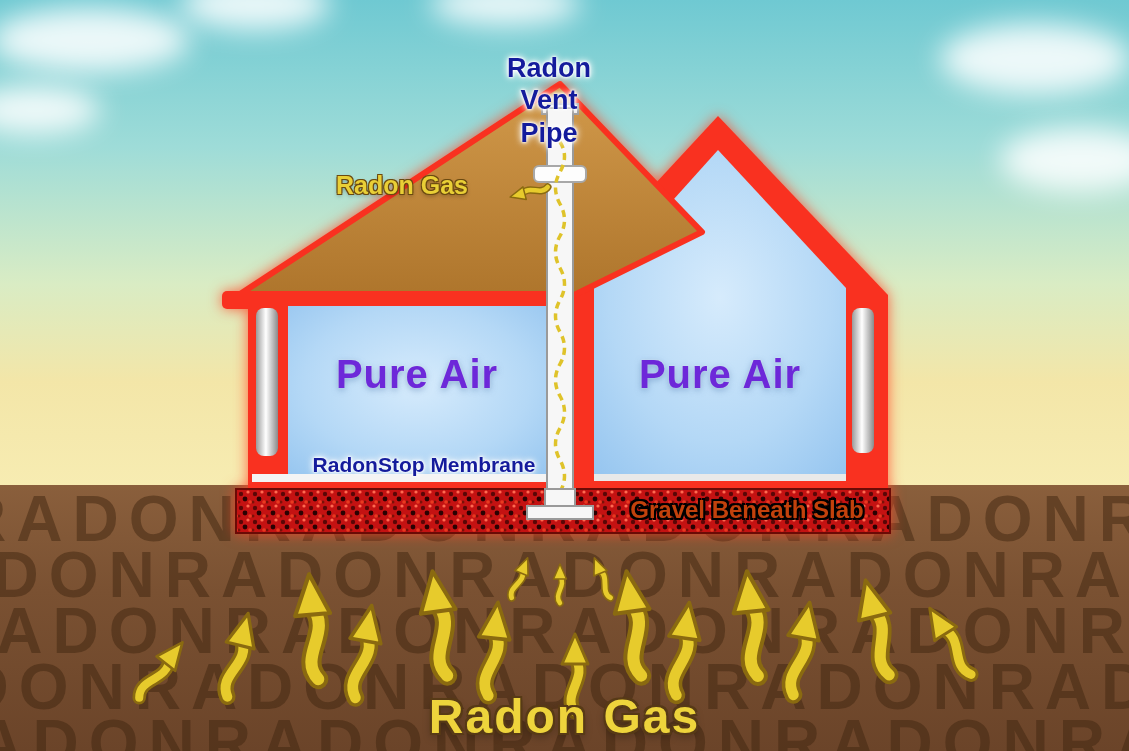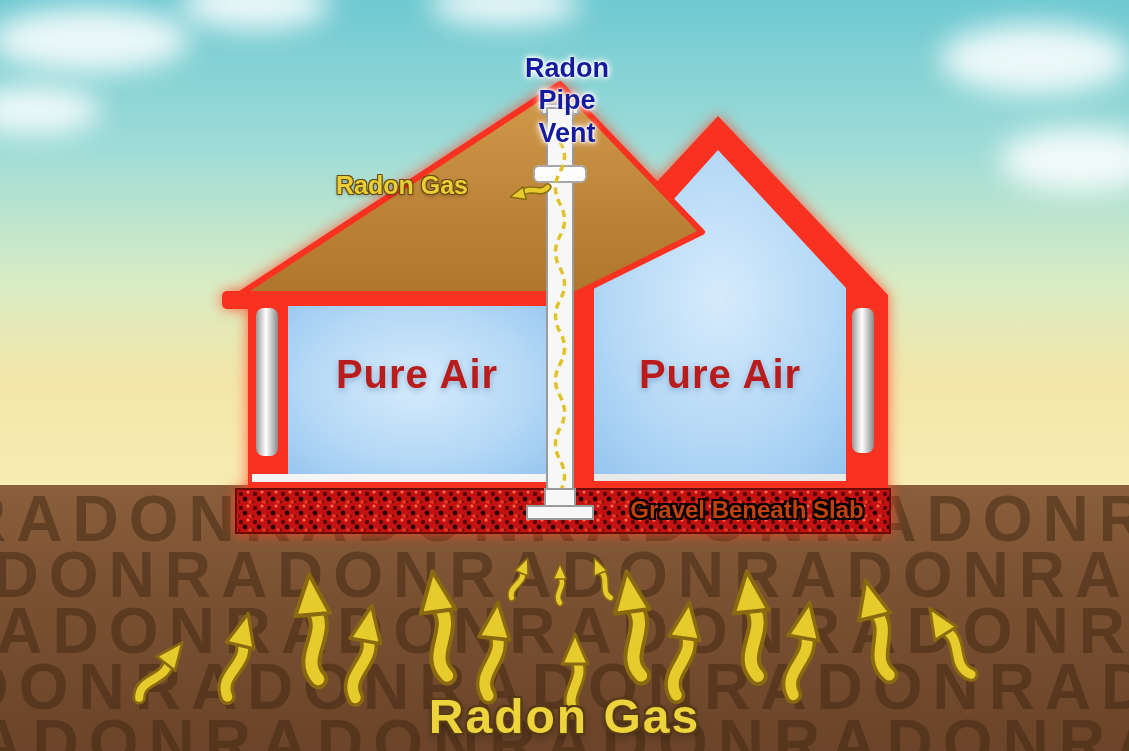"Radon" div.label { left: 507px -> 489px }
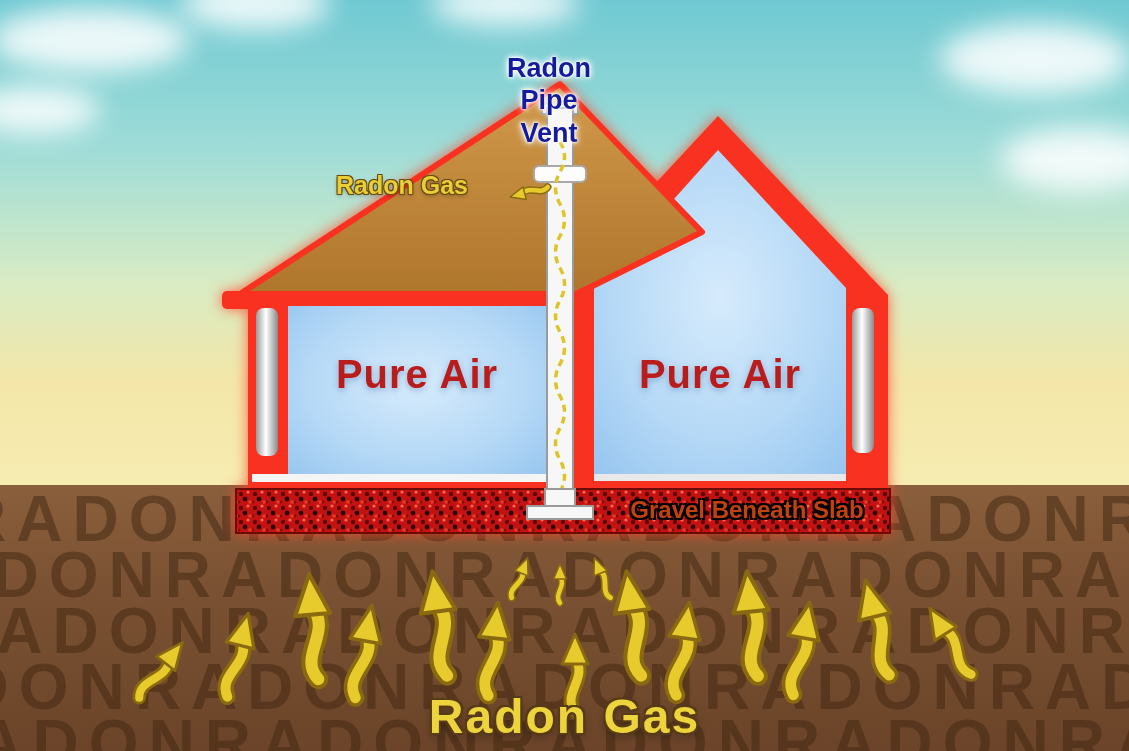"Pipe" div { order: before "Vent" -> after "Vent" }
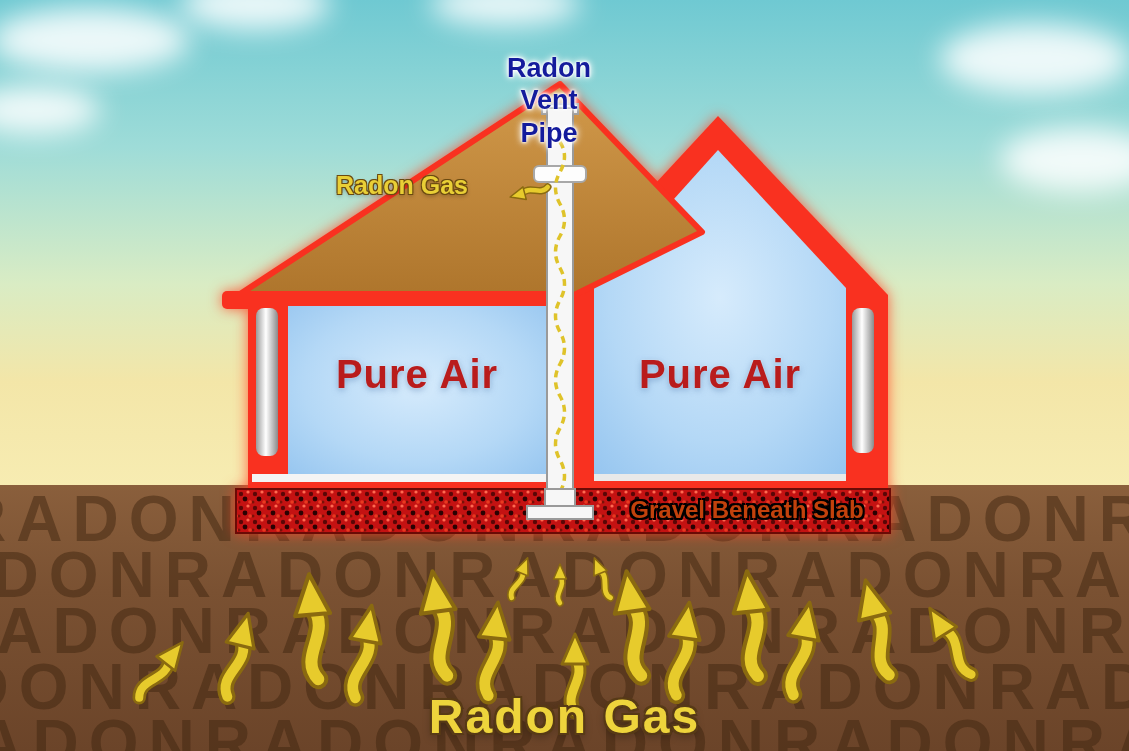"Pure Air" .pure-air { color: #b91c1c -> #6d28d9 }
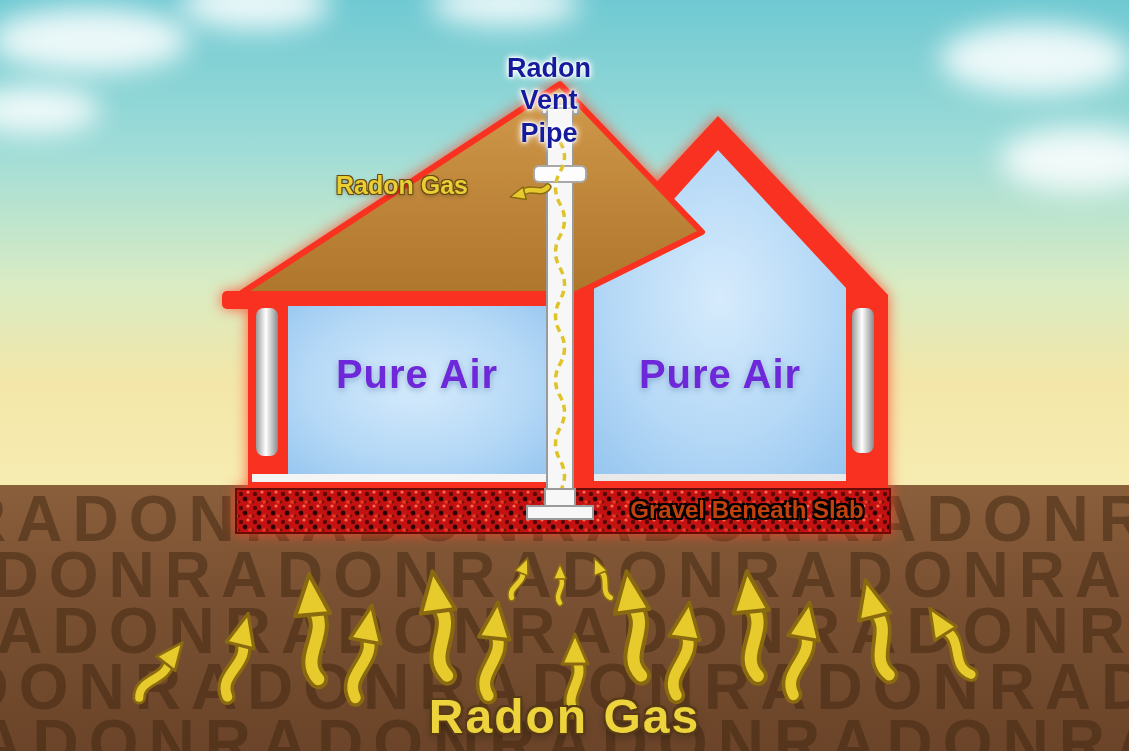"RadonStop Membrane" div.label { html: none -> <div>RadonStop Membrane</div> }
